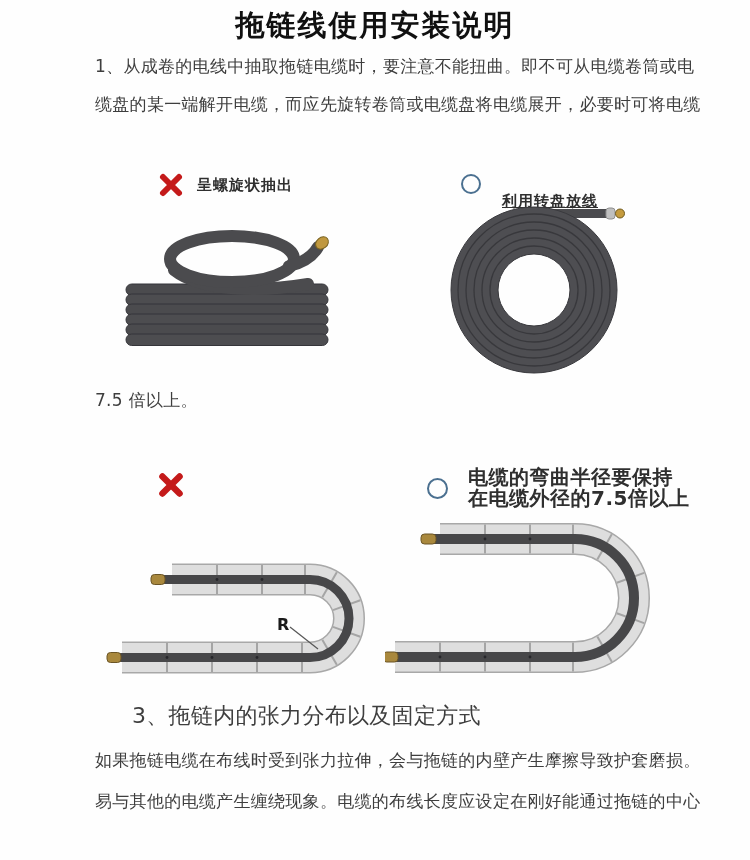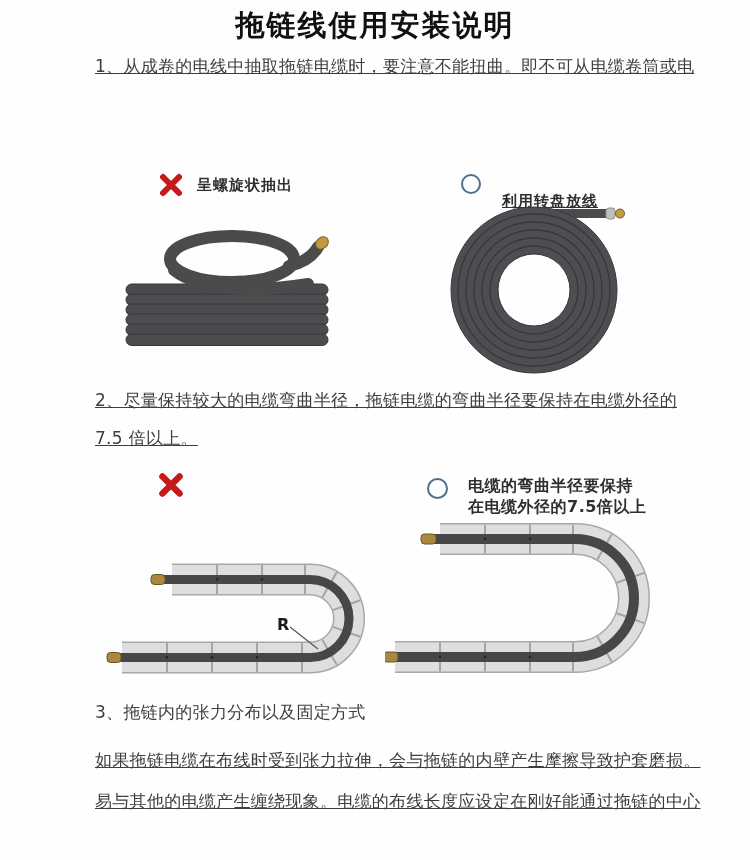"1、从成卷的电线中抽取拖链电缆时，要注意不能扭曲。即不可从电缆卷筒或电" .para div { text-decoration: underline -> none }
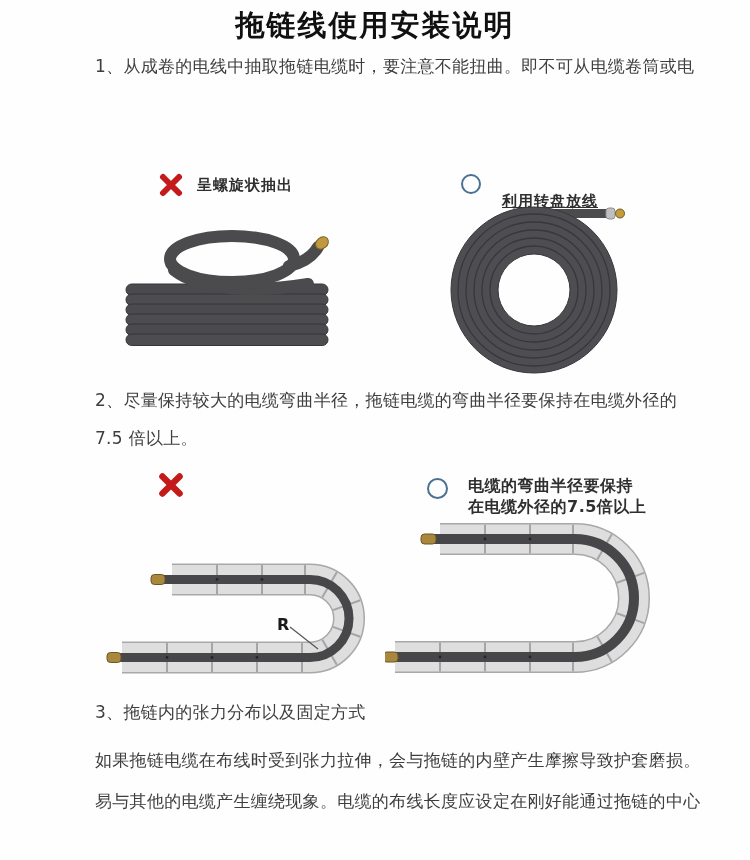"缆盘的某一端解开电缆，而应先旋转卷筒或电缆盘将电缆展开，必要时可将电缆" div { html: none -> <div>缆盘的某一端解开电缆，而应先旋转卷筒或电缆盘将电缆展开，必要时可将电缆</div> }
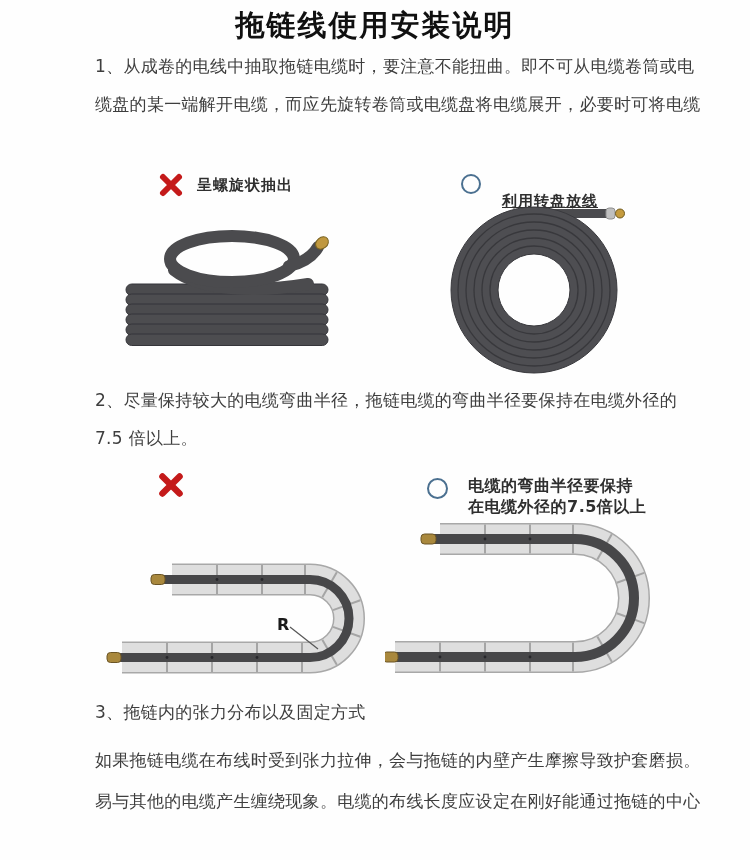"2、尽量保持较大的电缆弯曲半径，拖链电缆的弯曲半径要保持在电缆外径的" div { html: <div>2、尽量保持较大的电缆弯曲半径，拖链电缆的弯曲半径要保持在电缆外径的</div> -> none }
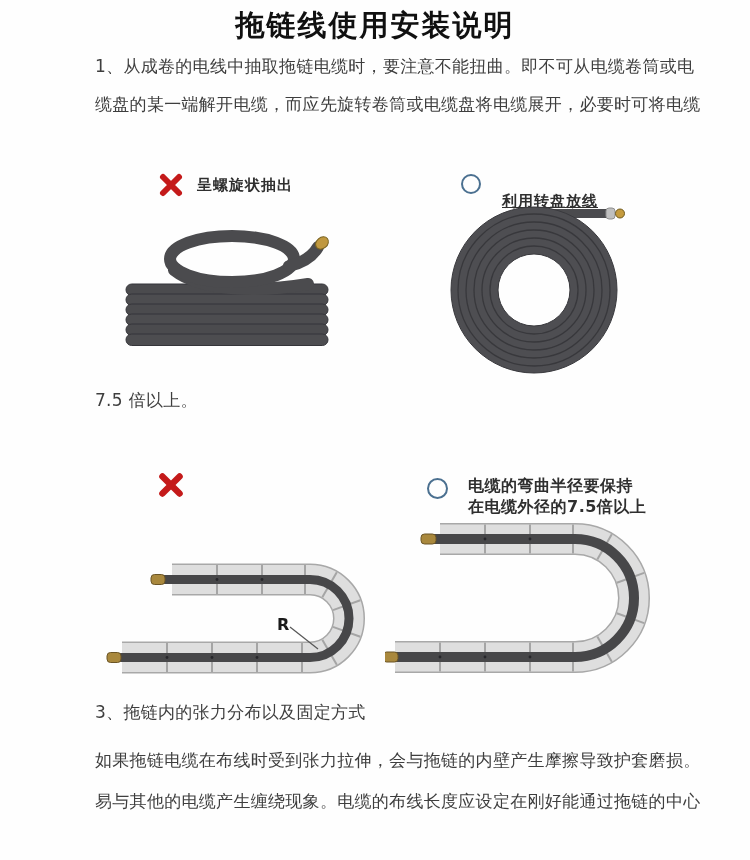"电缆的弯曲半径要保持" .cap2 { font-size: 16px -> 20px; margin-top: 8px -> none }
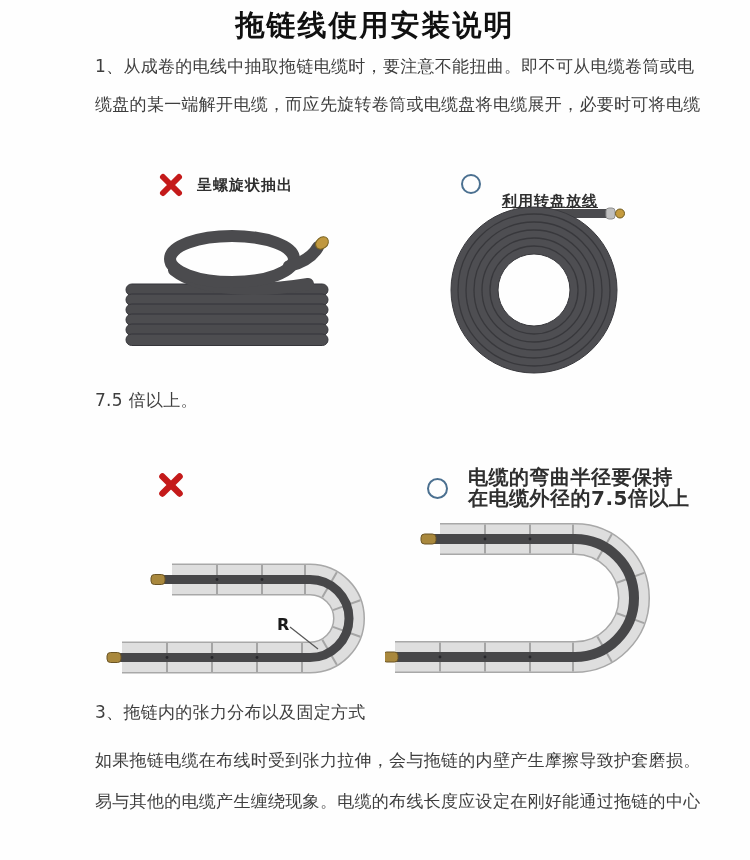"3、拖链内的张力分布以及固定方式" .heading { font-size: 17px -> 22px; margin-left: none -> 37px }
